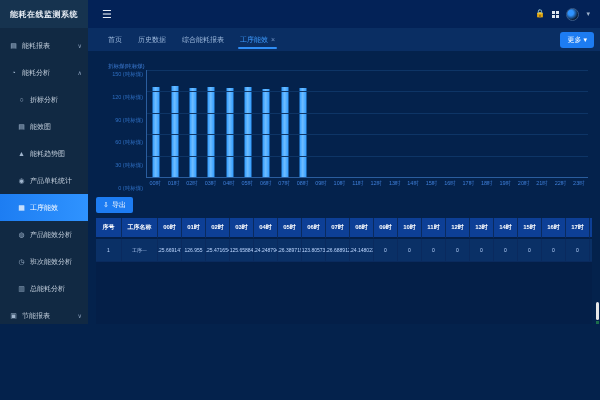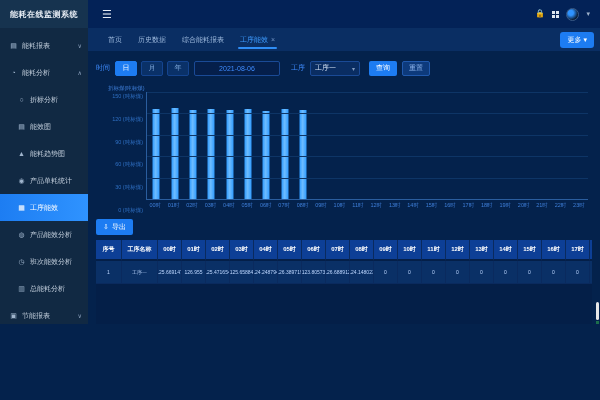"2021-08-06" div.filters { html: <div> <span>时间</span> <span> <button>日</button> <button>月</button> <button>年</button> </span> <input> <span>工序</span> <div> <span>工序一</span> <span>▾</span> </div> <button>查询</button> <button>重置</button> </div> -> none }
